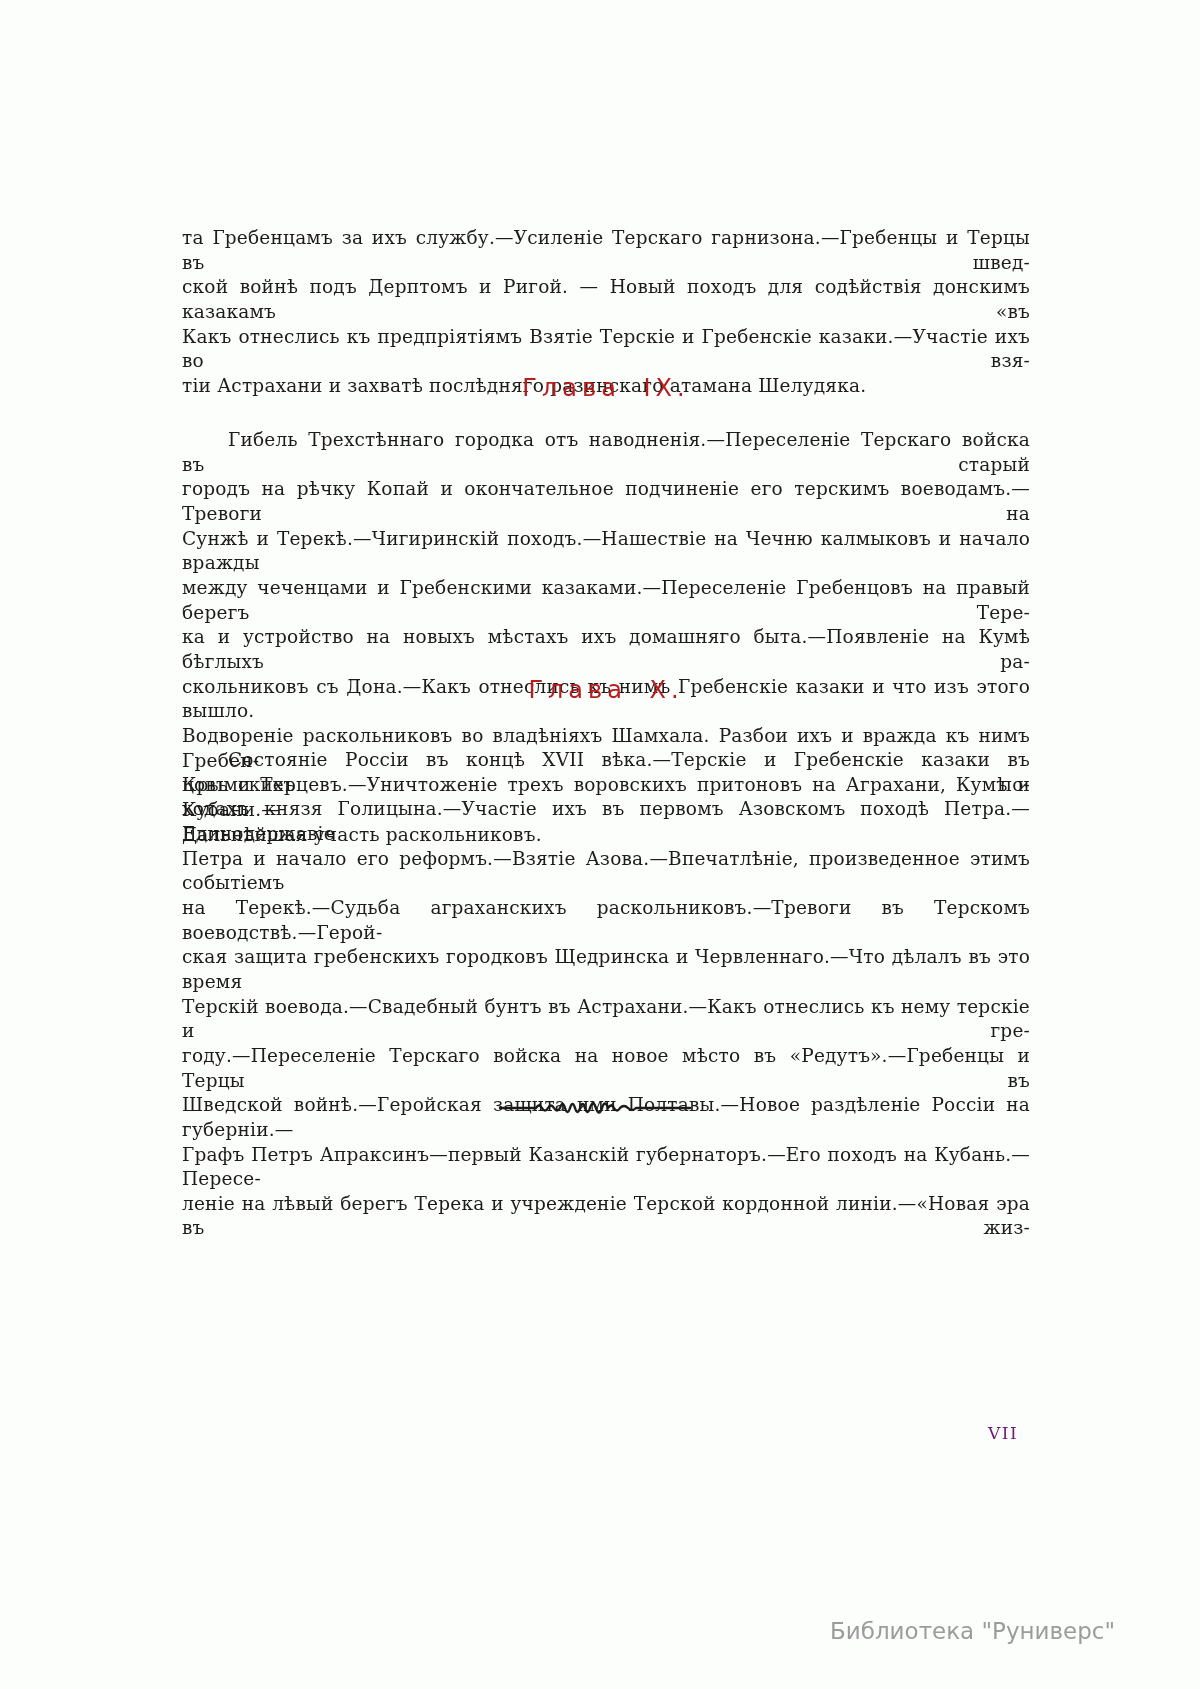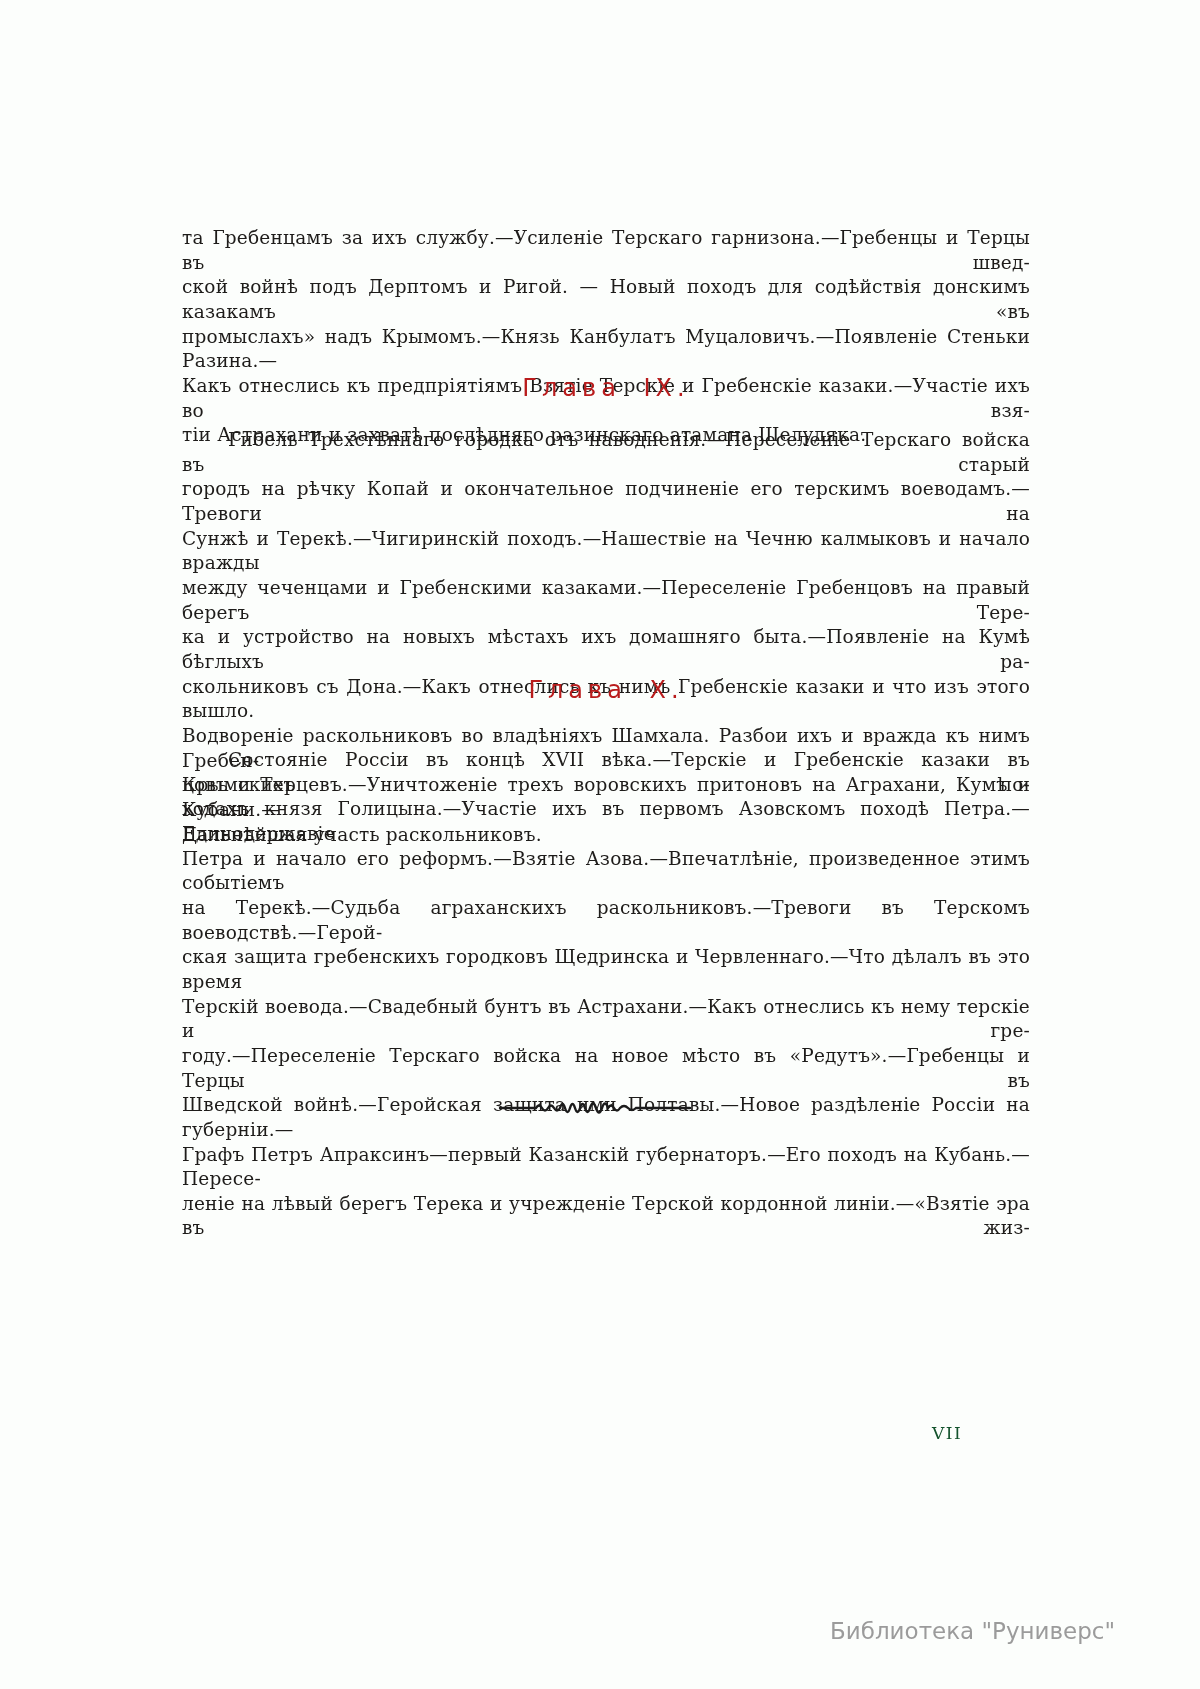"промыслахъ» надъ Крымомъ.—Князь" div.pline { html: <div>промыслахъ» надъ Крымомъ.—Князь Канбулатъ Муцаловичъ.—Появленіе Стеньки Разина.—</div> -> none }
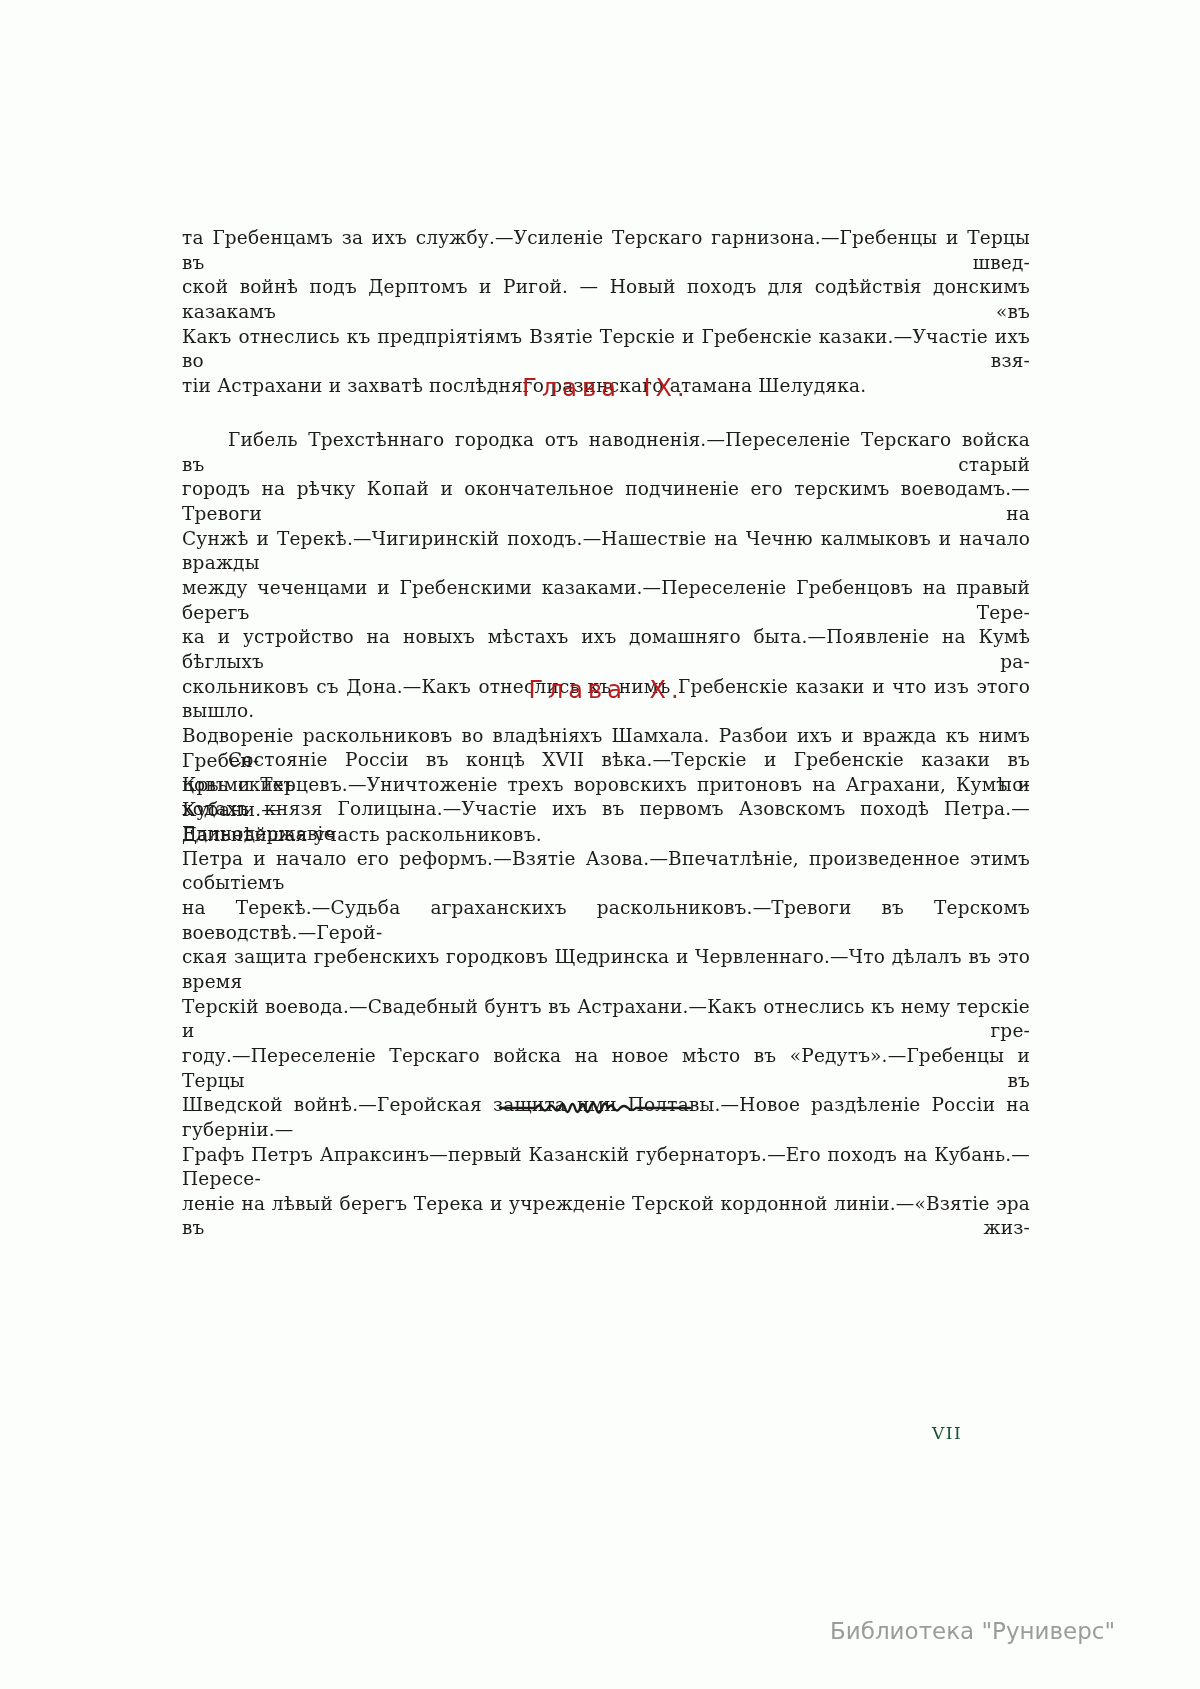"леніе на лѣвый берегъ Терека" div.pline { text: Взятіе -> Новая }
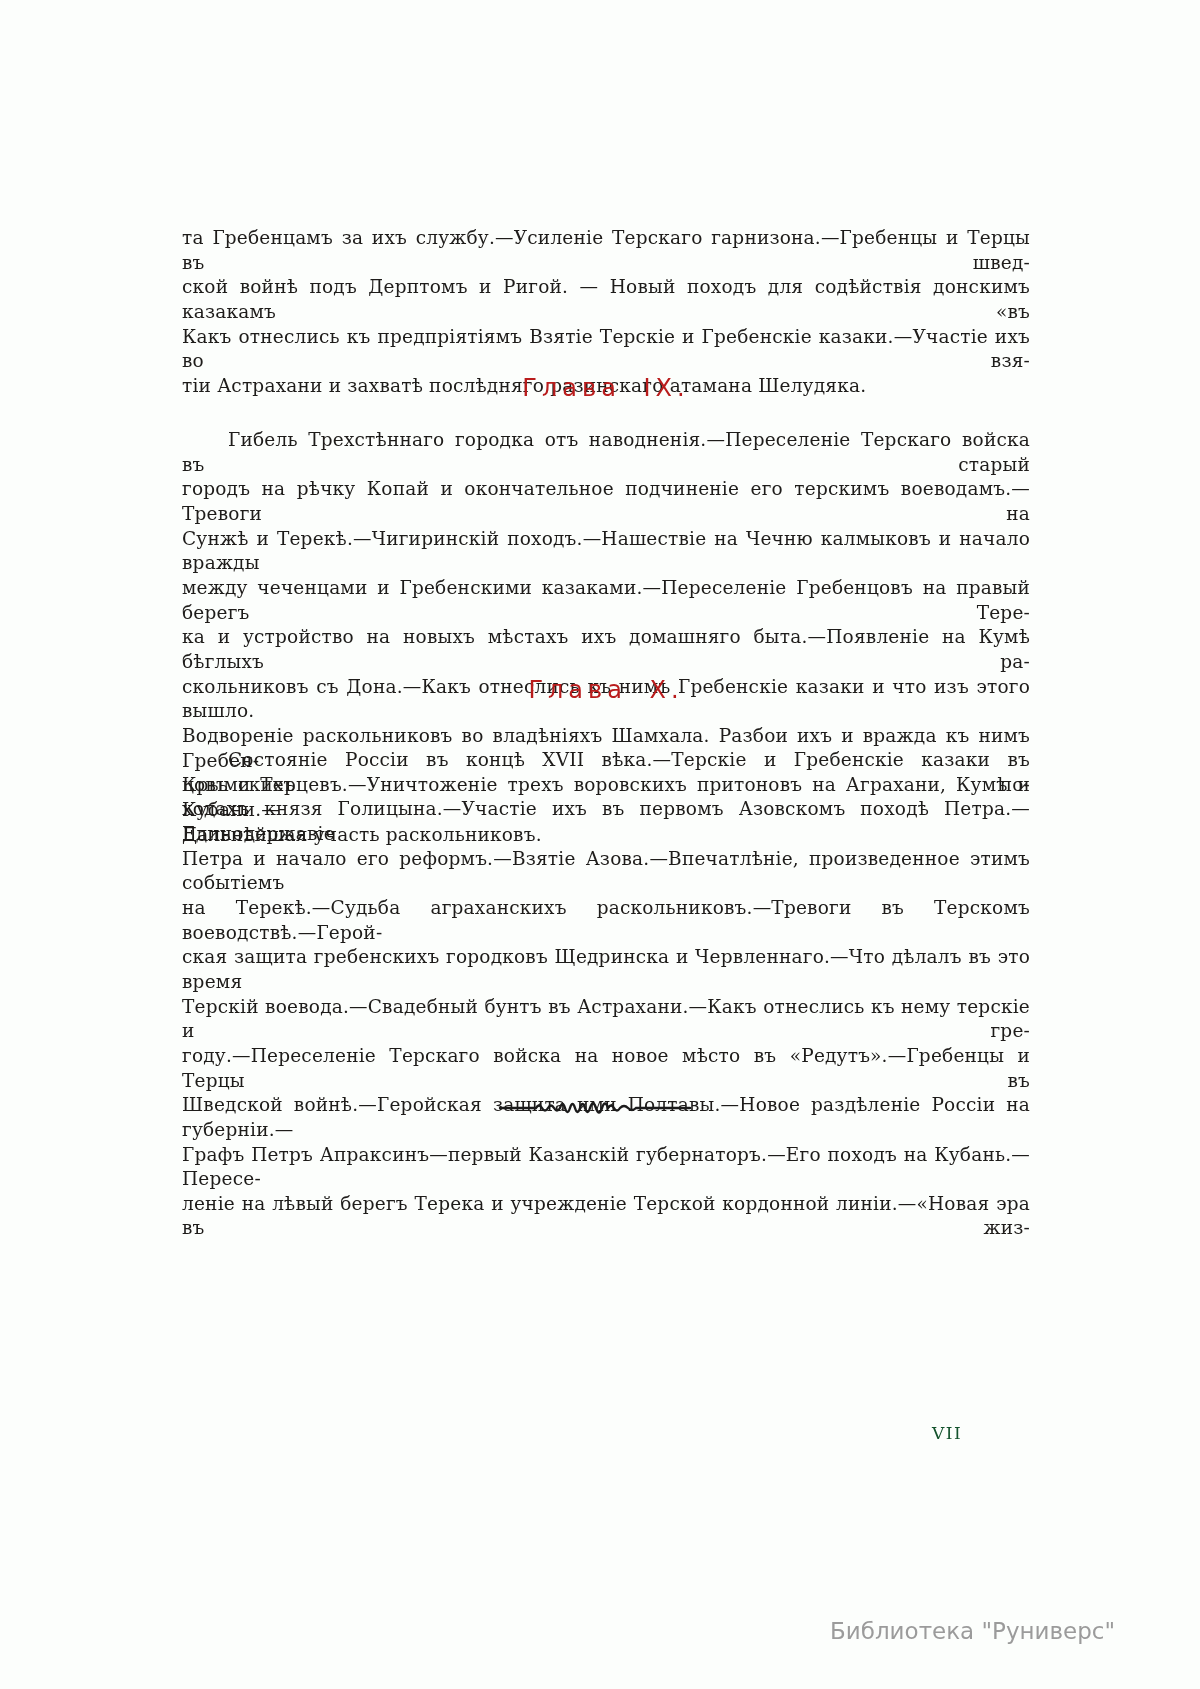"VII" .page-number { color: #14532d -> #701a75; left: 932px -> 988px }
